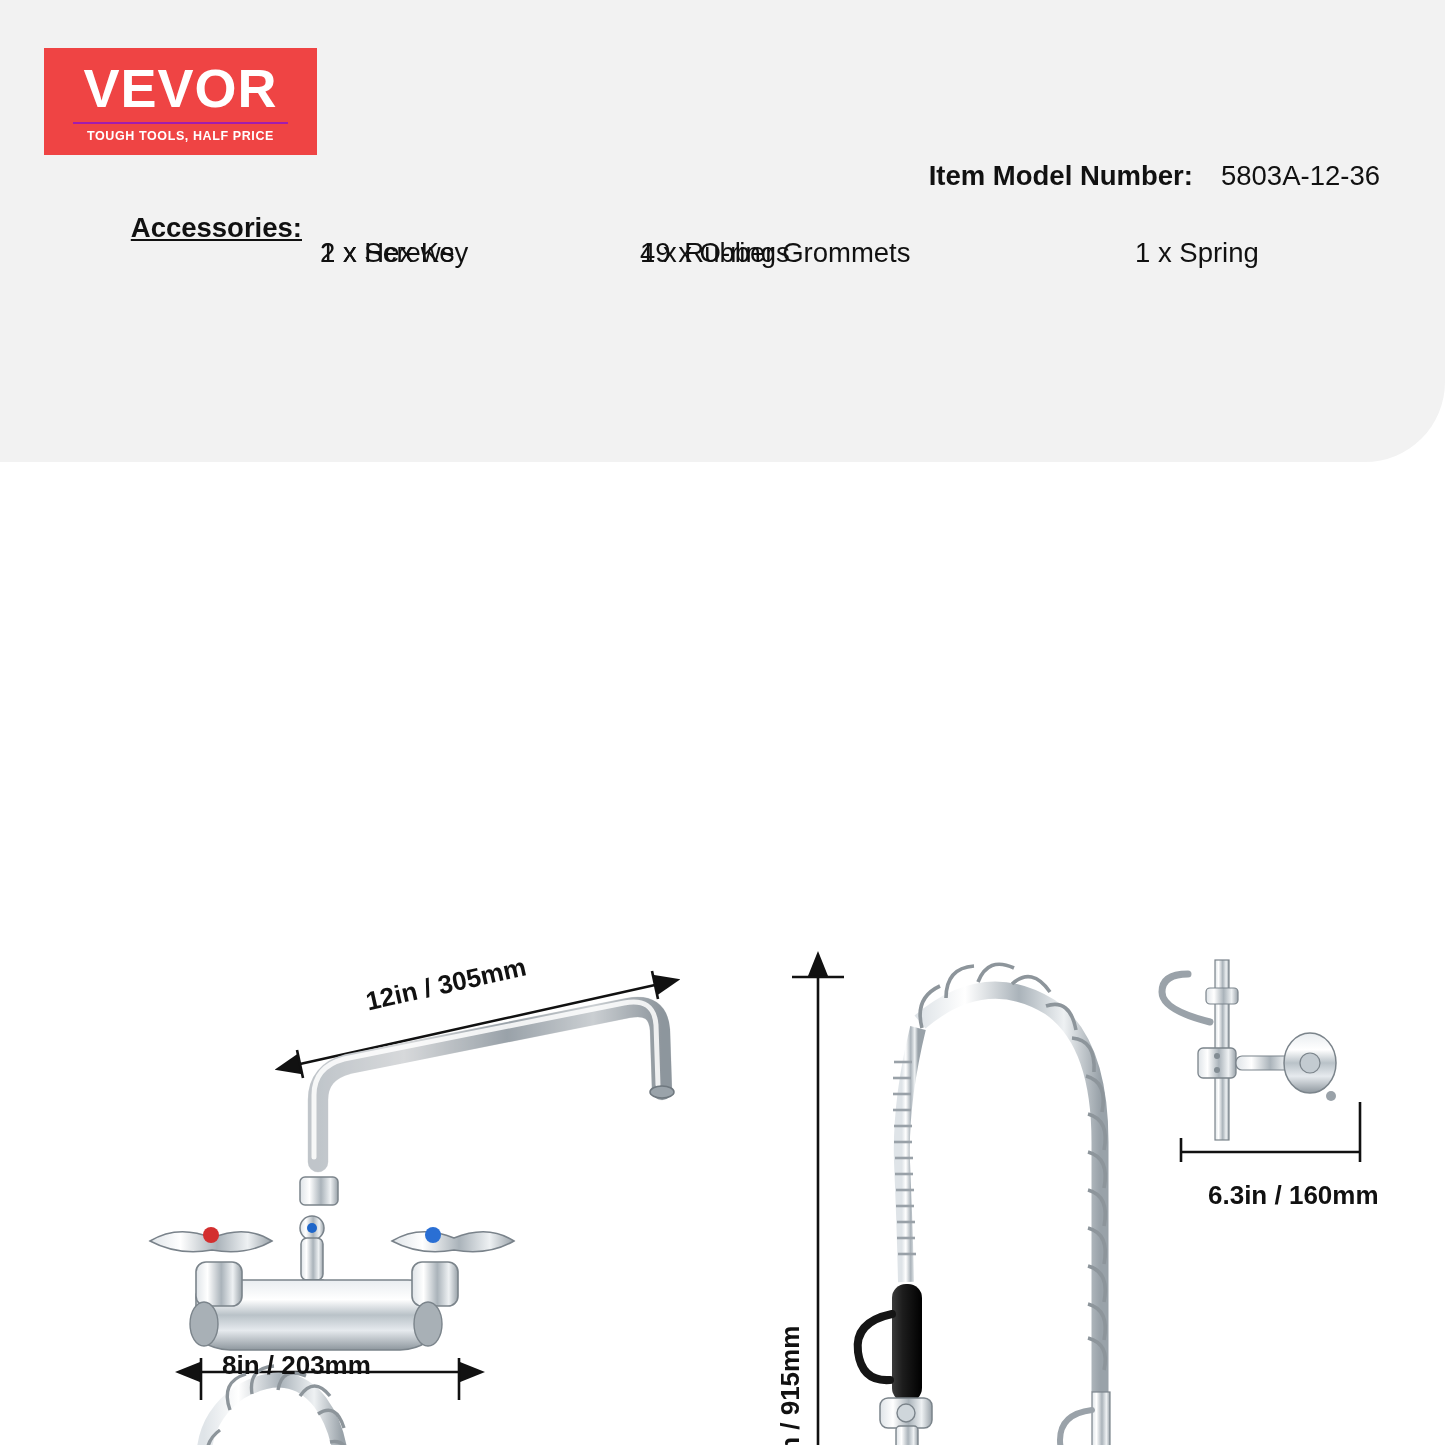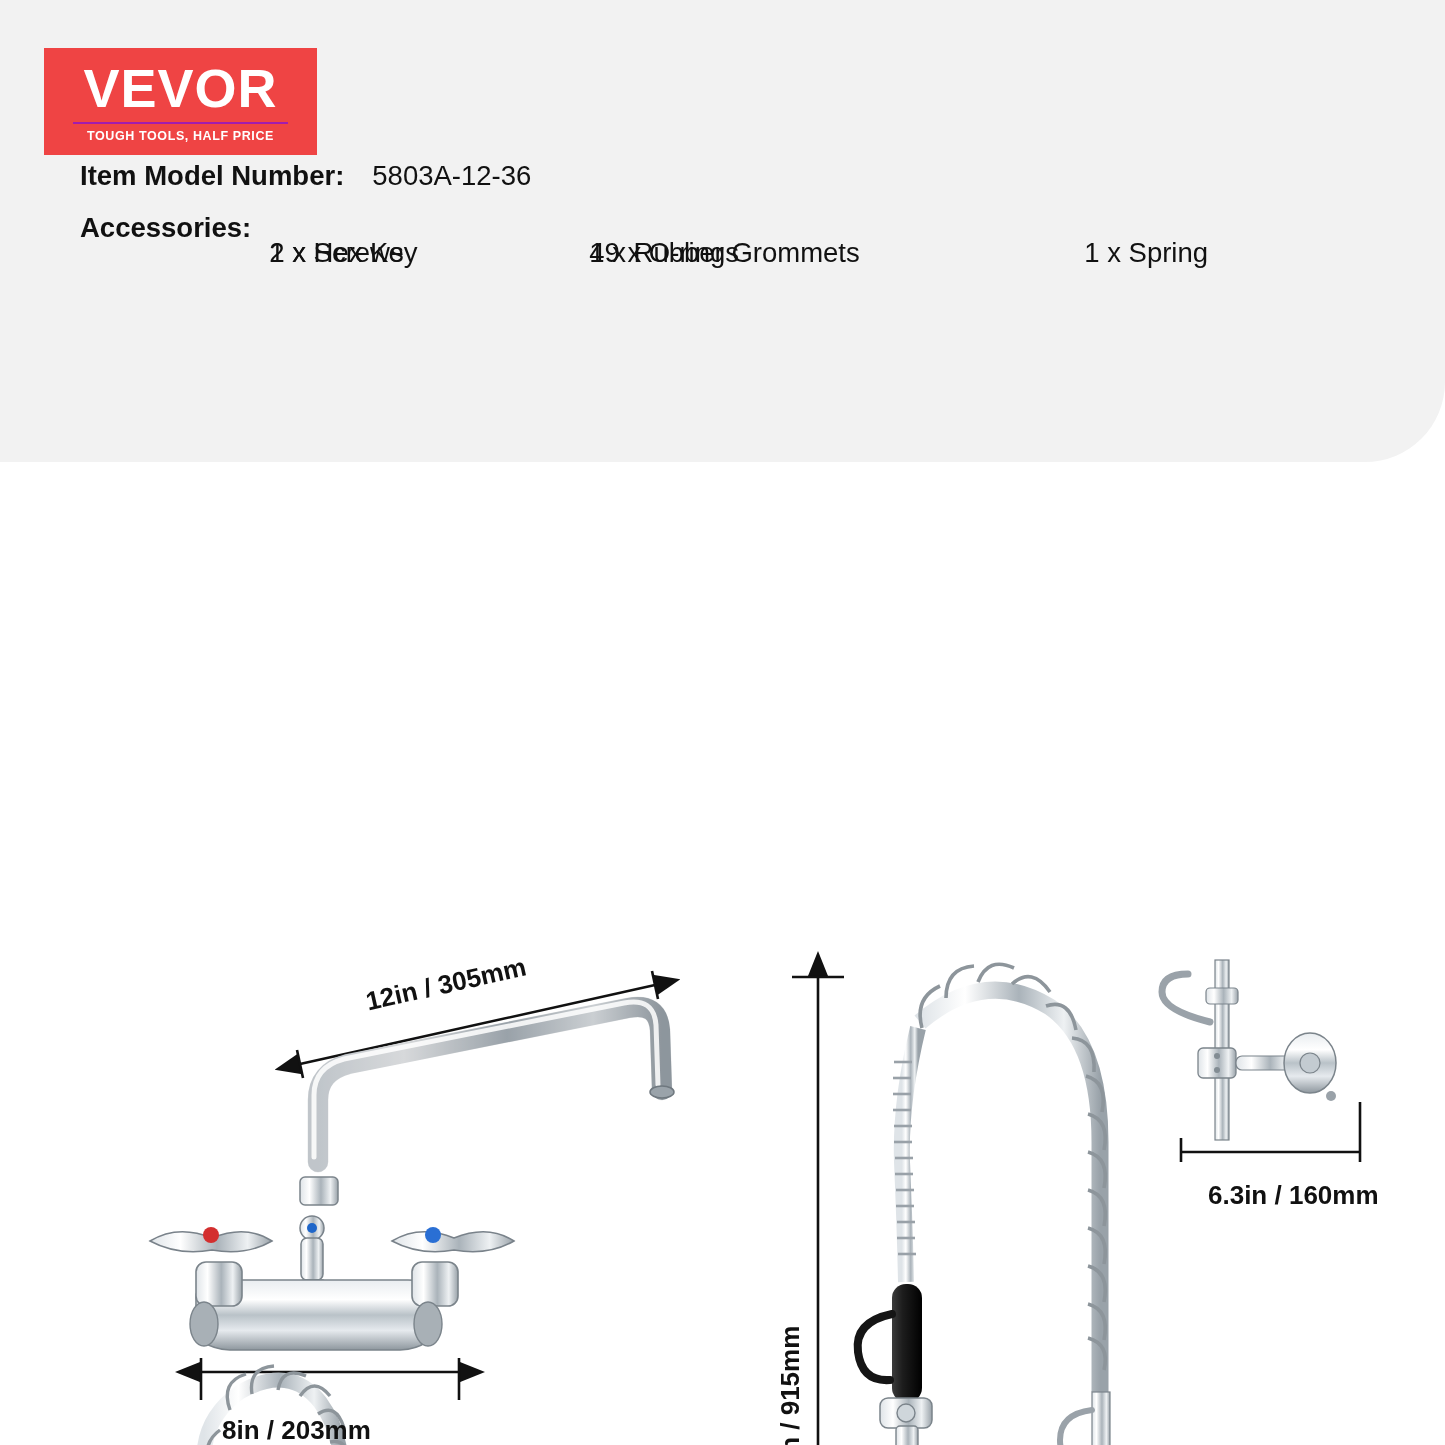"Item Model Number:" .spec-line { justify-content: none -> flex-end }
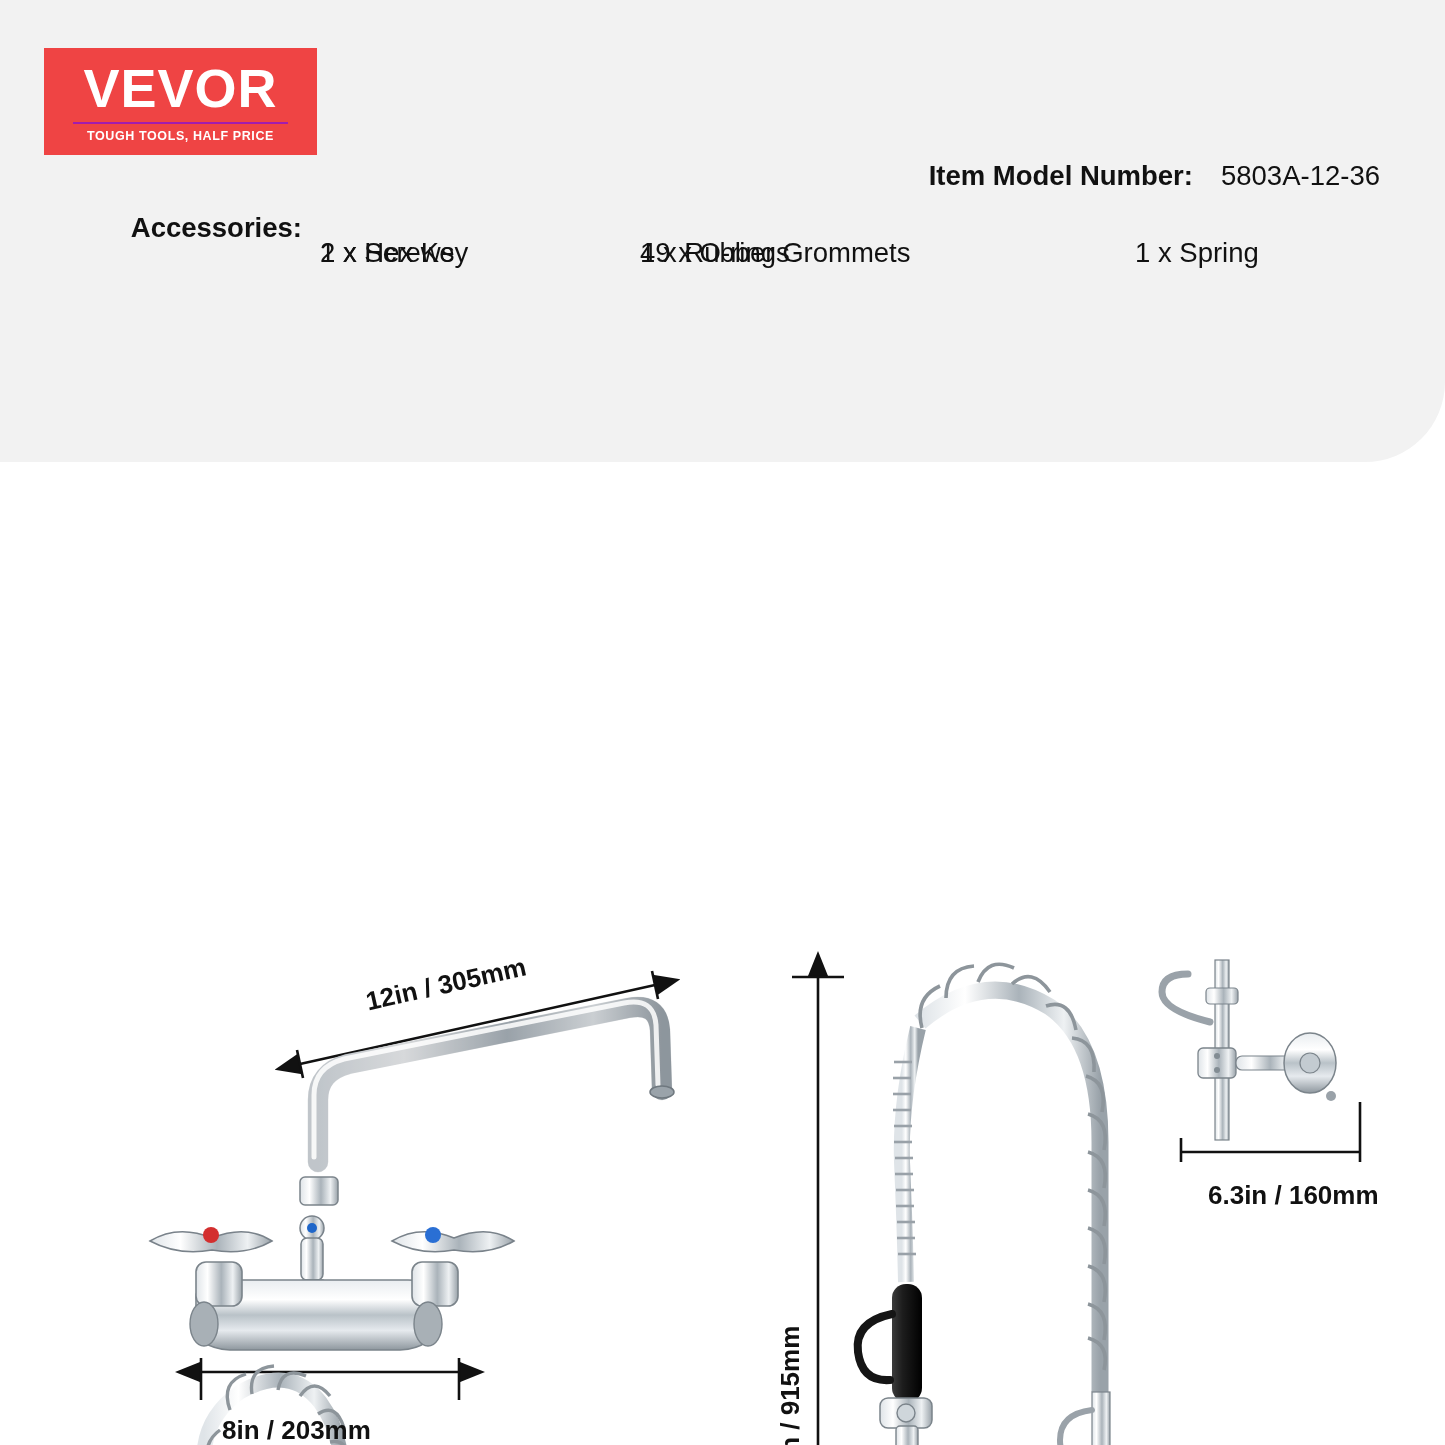"Accessories:" .acc-block { text-decoration: none -> underline }
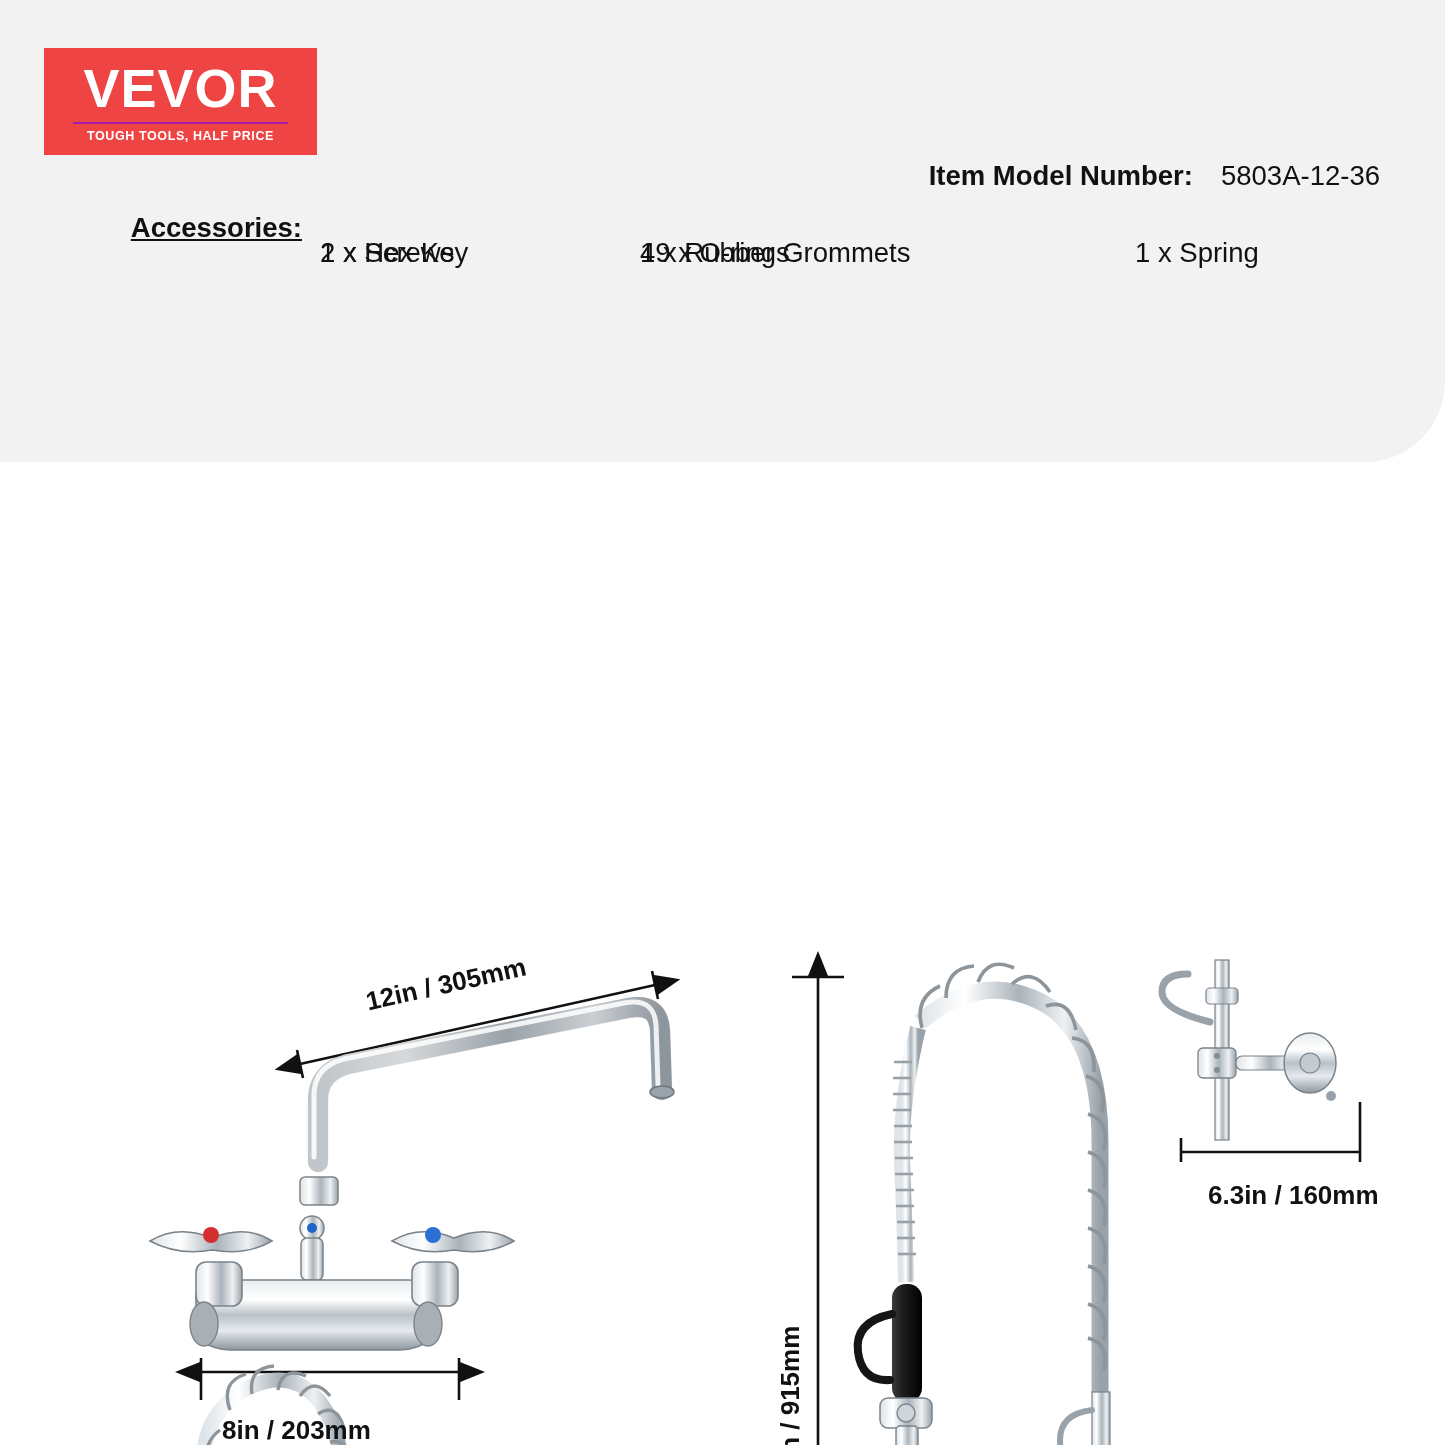"8in / 203mm" div.dim-label { top: 953px -> 888px }
